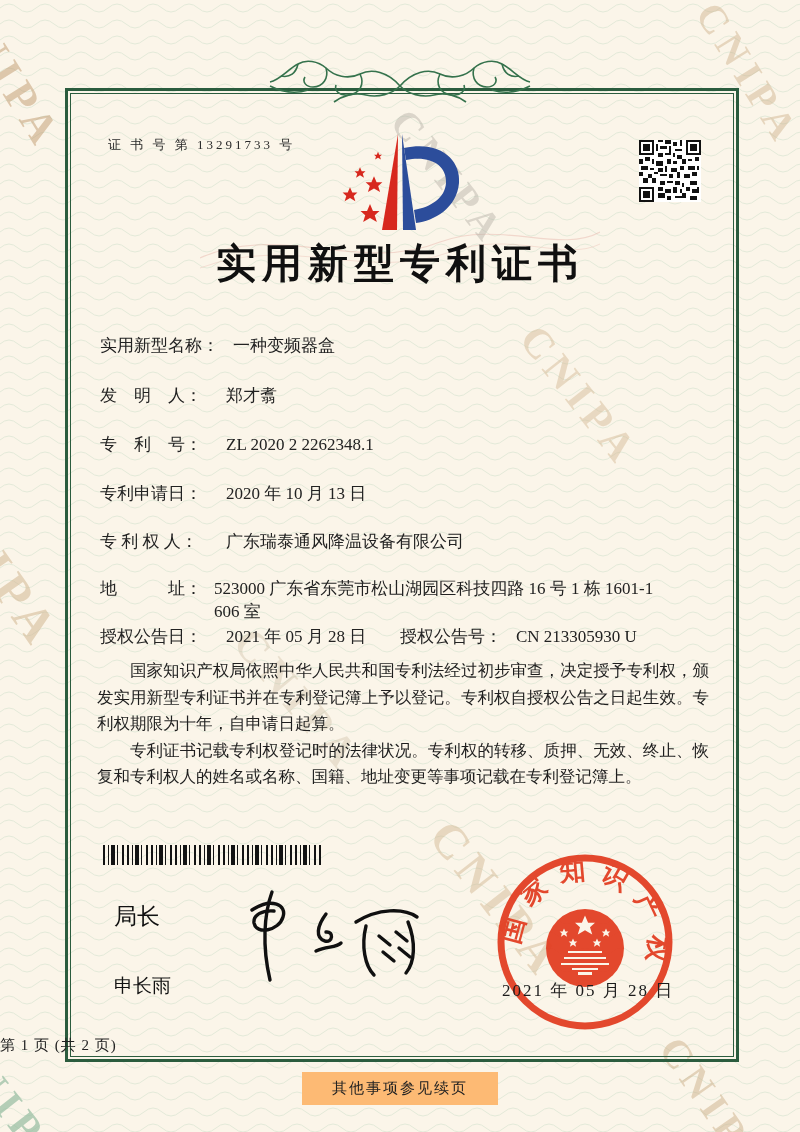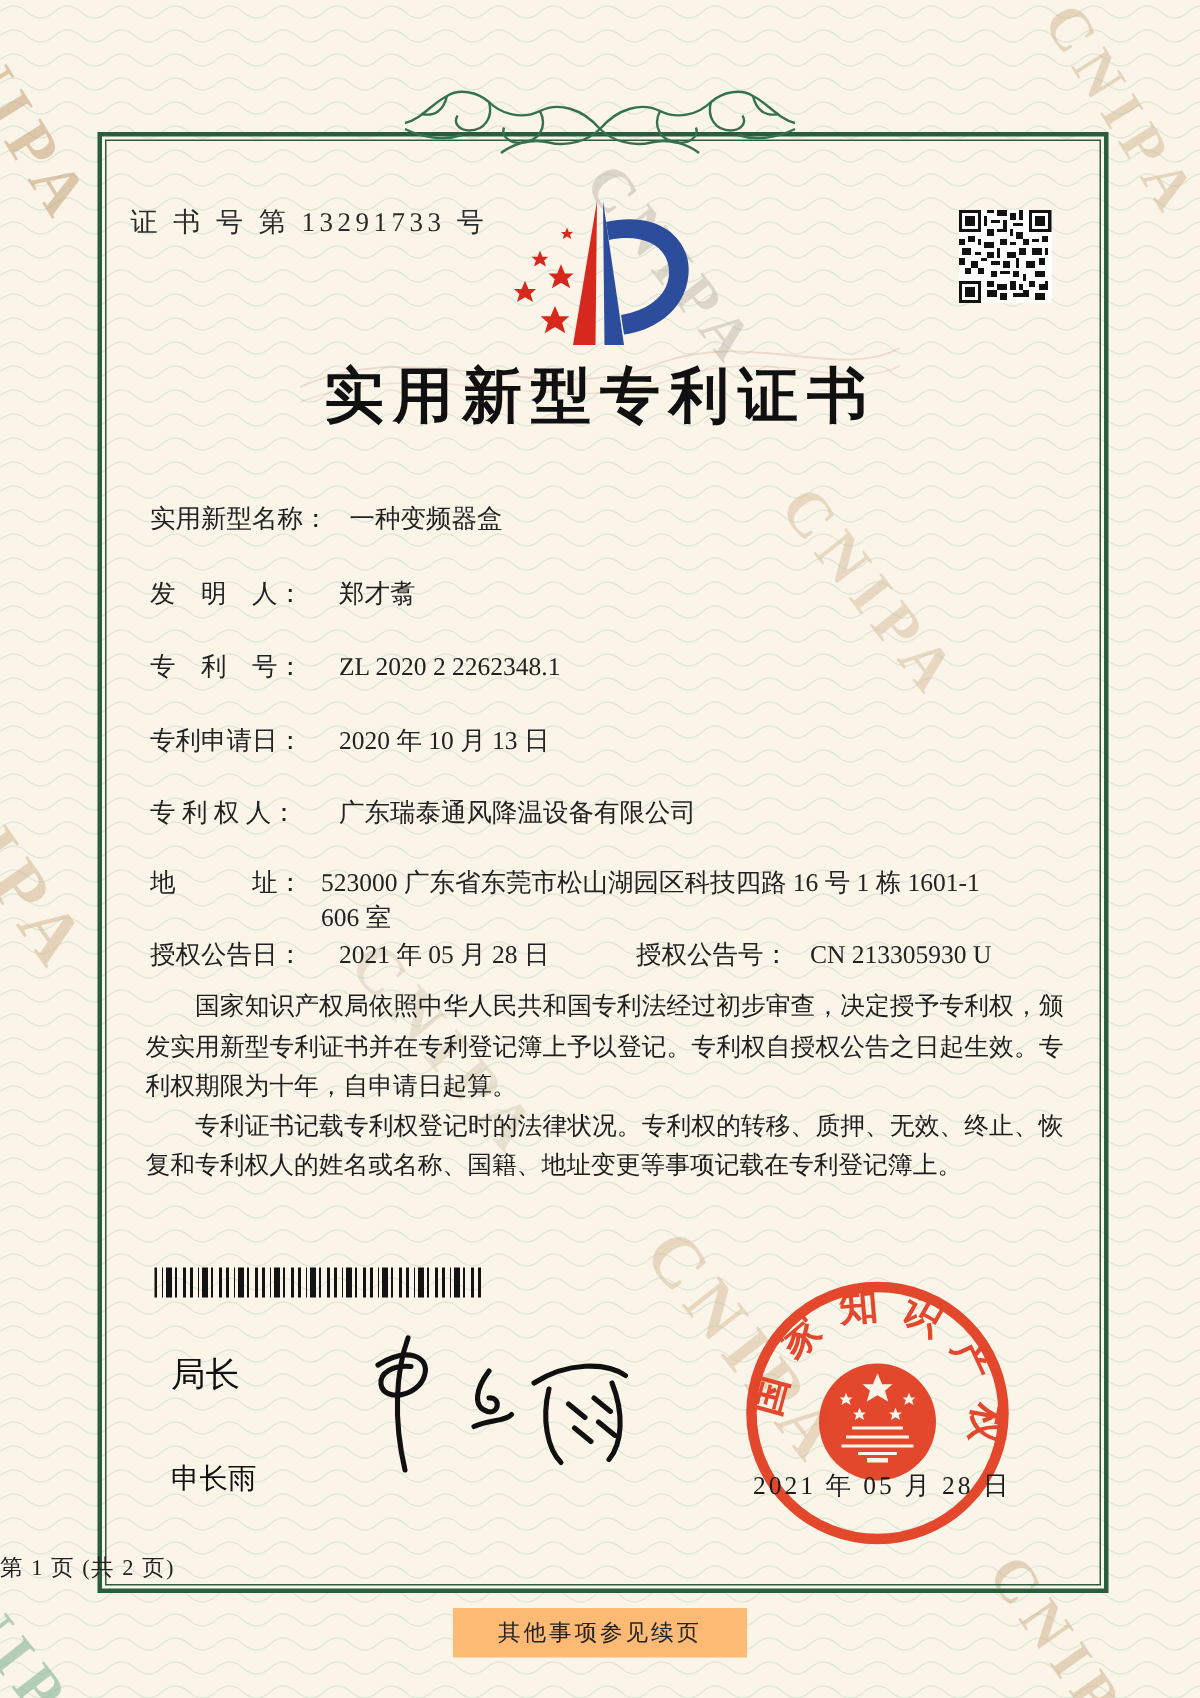"证 书 号 第 13291733" .cert-no { font-size: 18px -> 13px; left: 87px -> 108px }
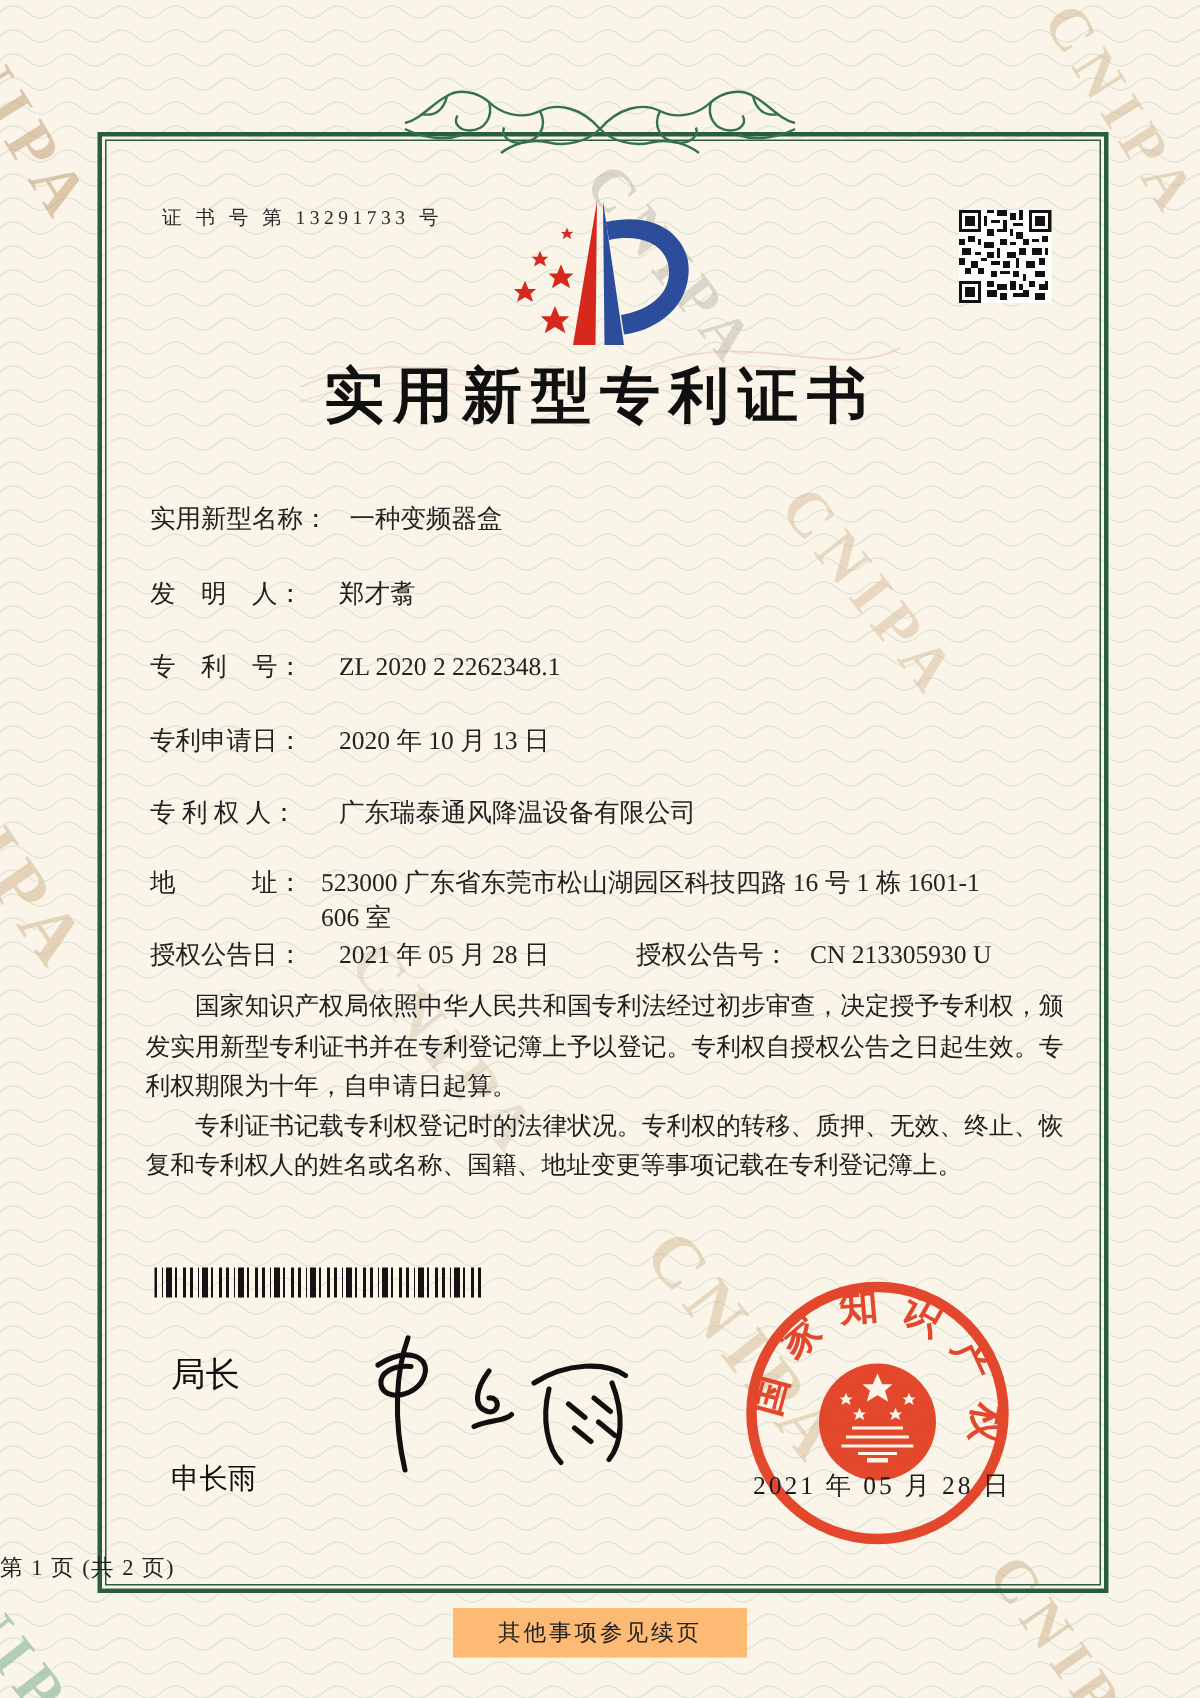"授权公告号： CN 213305930 U" .pair2 { left: 324px -> 300px }
